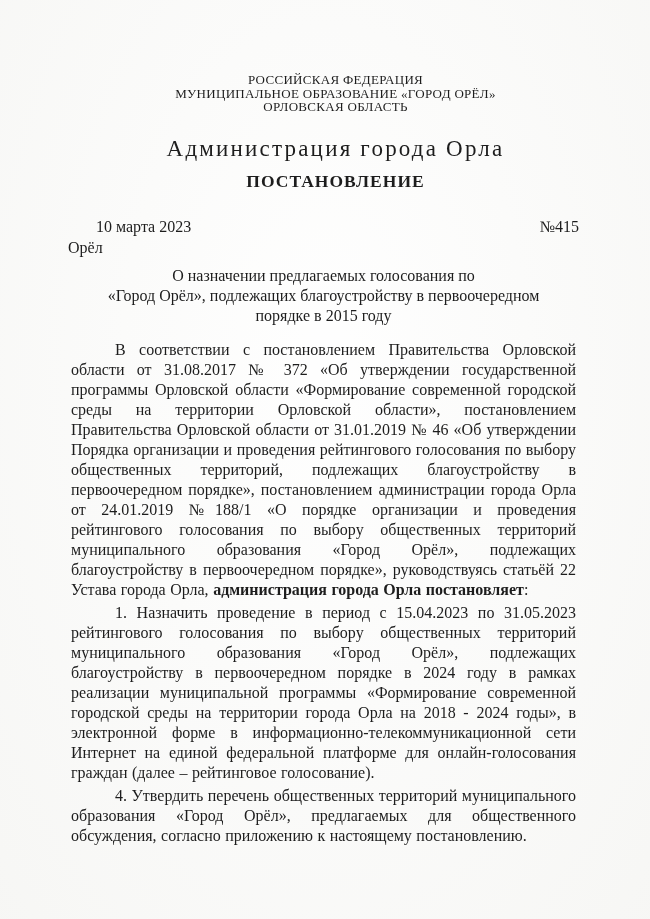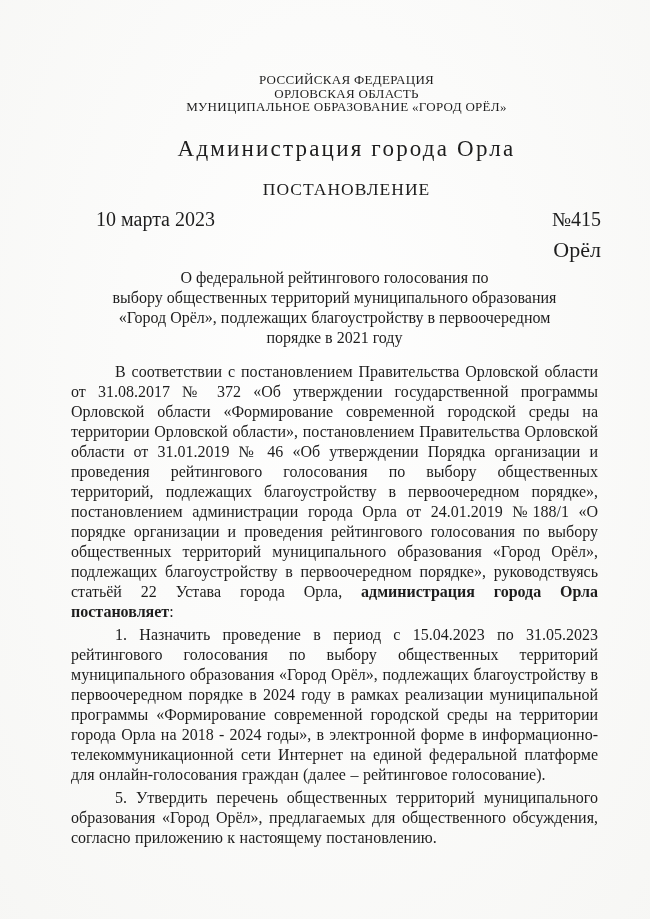"РОССИЙСКАЯ ФЕДЕРАЦИЯ" .page { padding: 73px 49px 0 68px -> 73px 71px 0 68px }
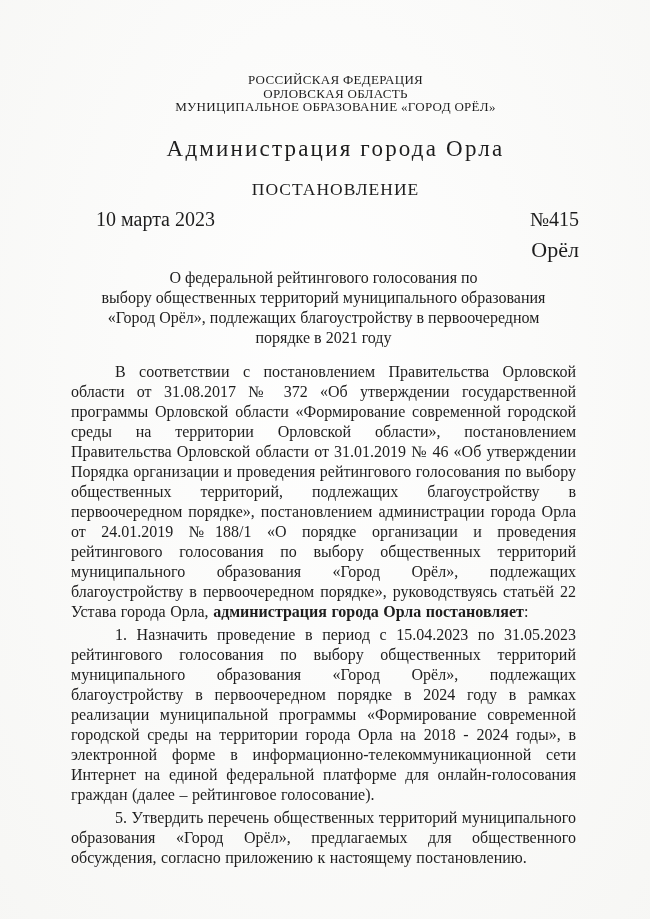"ОРЛОВСКАЯ ОБЛАСТЬ" div.lh-small { order: before "МУНИЦИПАЛЬНОЕ ОБРАЗОВАНИЕ «ГОРОД ОРЁЛ»" -> after "МУНИЦИПАЛЬНОЕ ОБРАЗОВАНИЕ «ГОРОД ОРЁЛ»" }
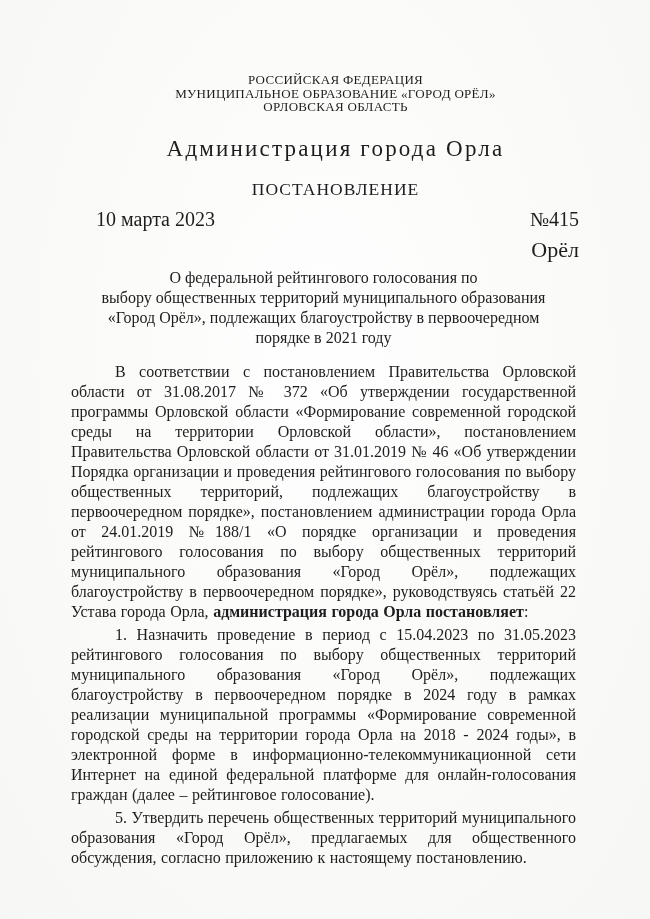"ПОСТАНОВЛЕНИЕ" .doc-type { font-weight: normal -> bold; margin-top: 16px -> 8px }
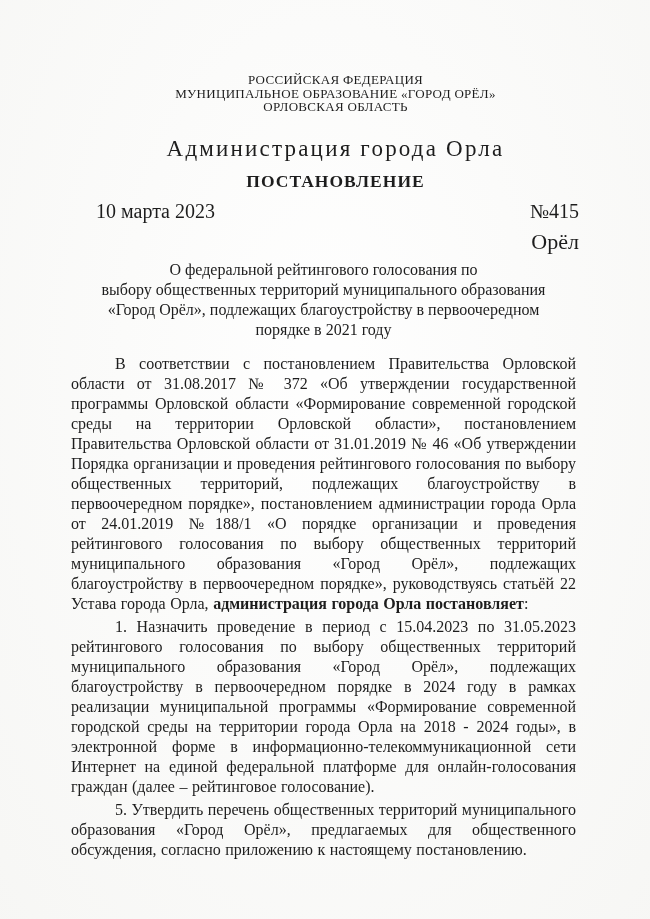"10 марта 2023" .meta-row { font-size: 20px -> 16px; margin-top: 9px -> 25px }
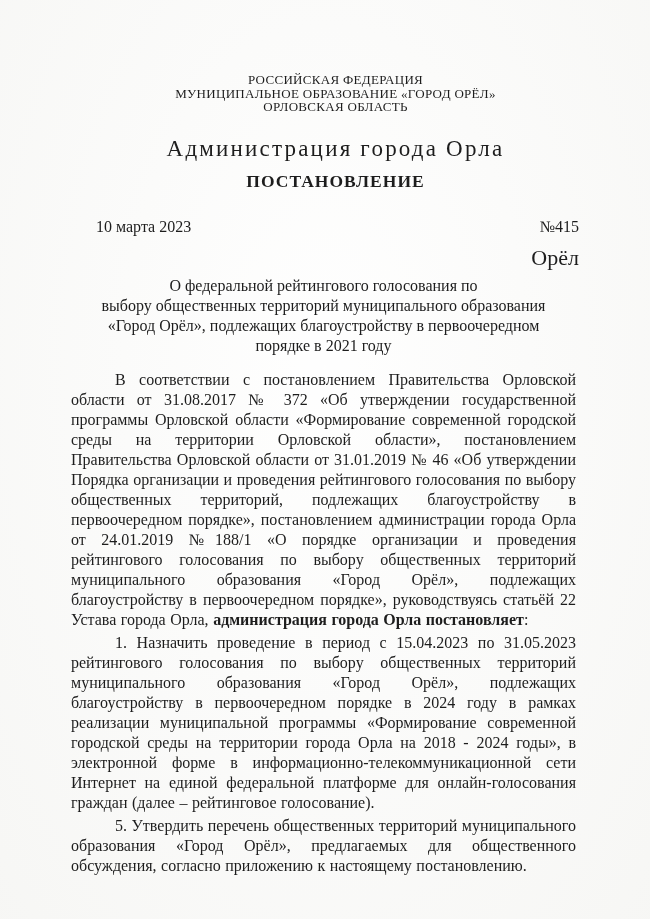"Орёл" .city { font-size: 22px -> 16px; margin-top: 11px -> 1px; text-align: right -> left }
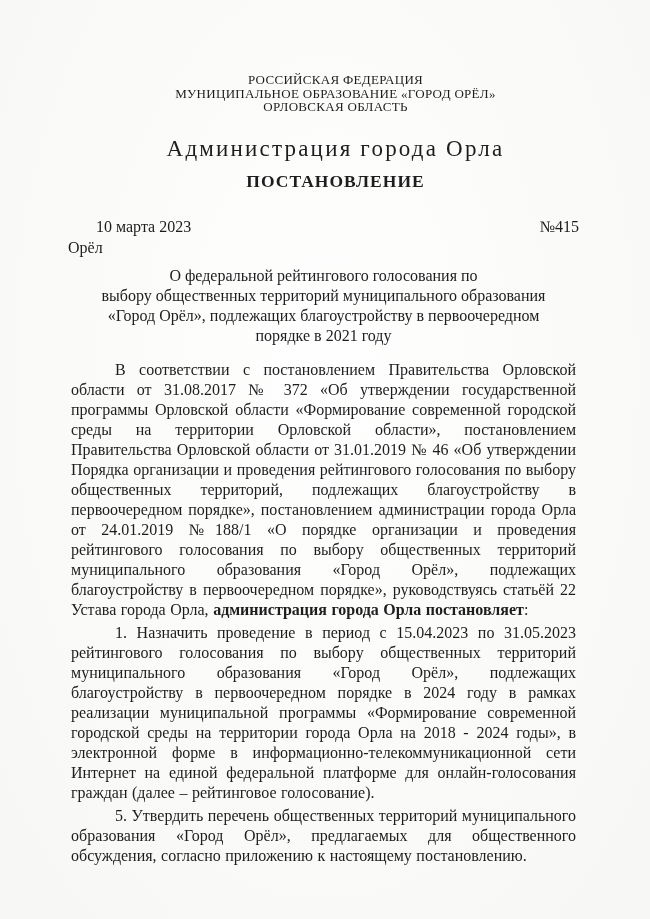"О федеральной рейтингового голосования" div { text: федеральной рейтингового -> назначении предлагаемых }
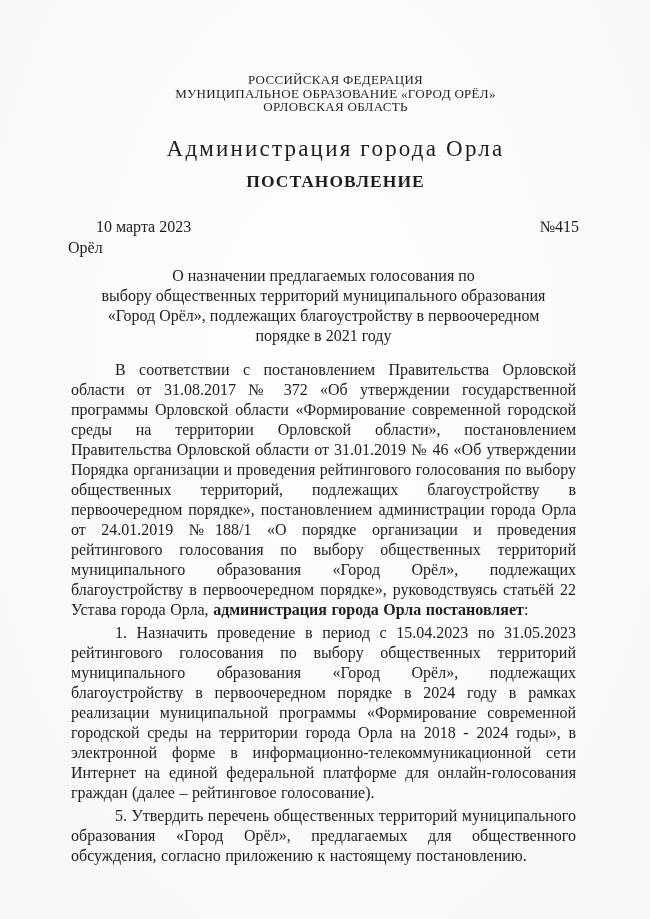"выбору общественных территорий" div { html: <div>выбору общественных территорий муниципального образования</div> -> none }
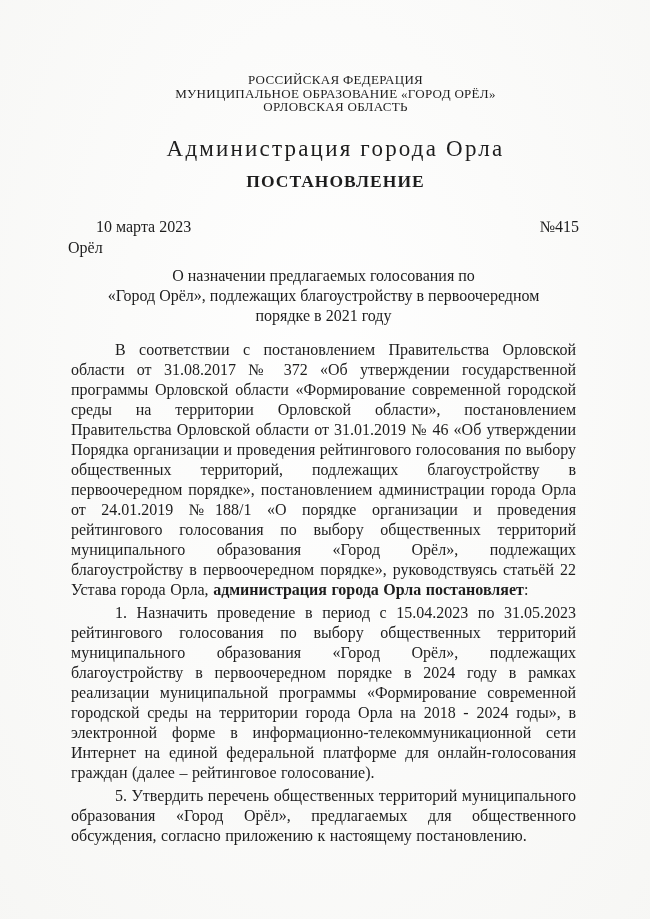"порядке в 2021 году" div { text: 2021 -> 2015 }
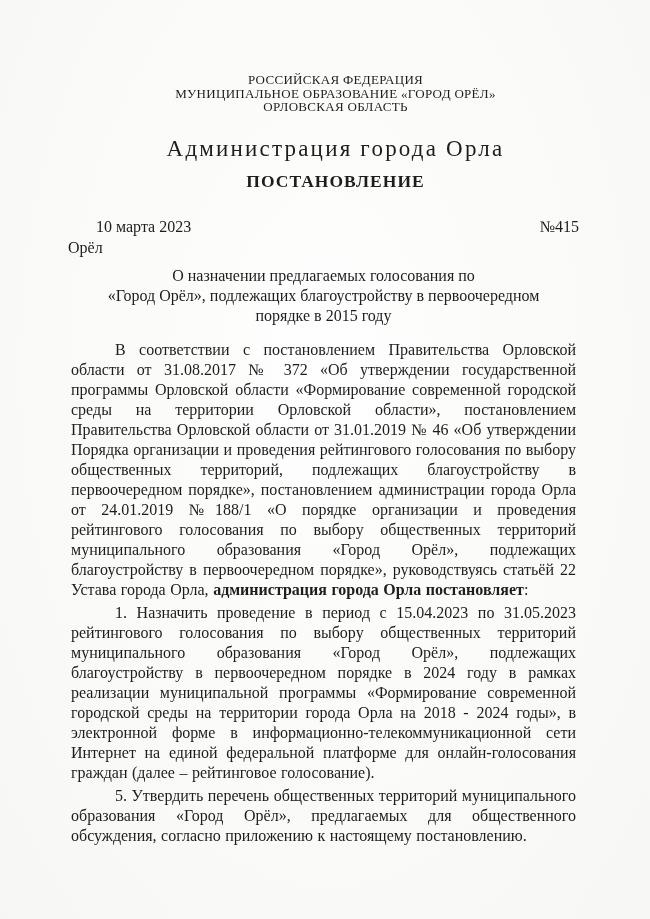"5. Утвердить перечень общественных" p.para { text: 5 -> 4 }
